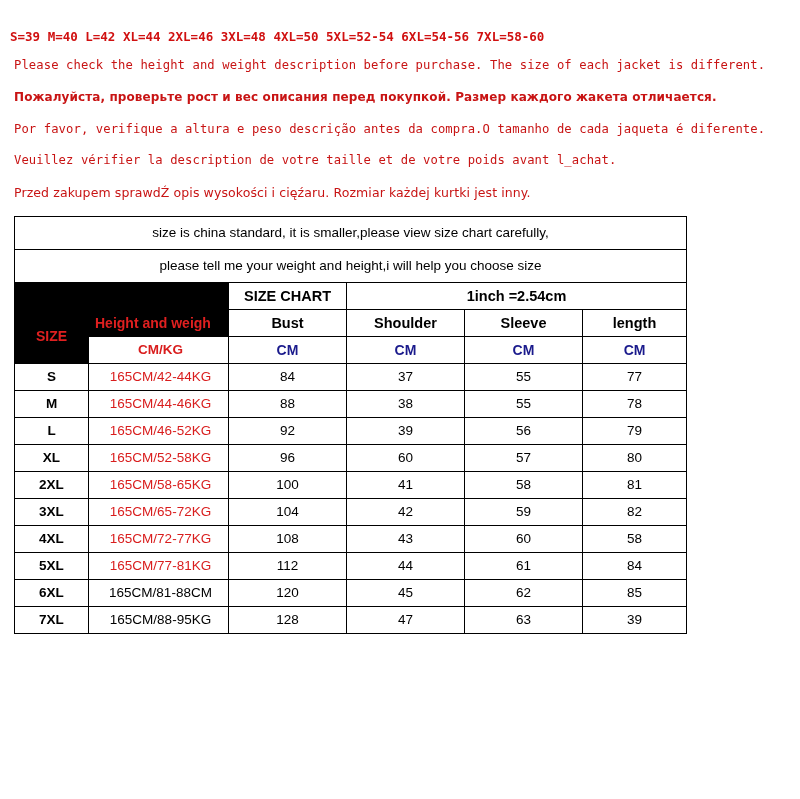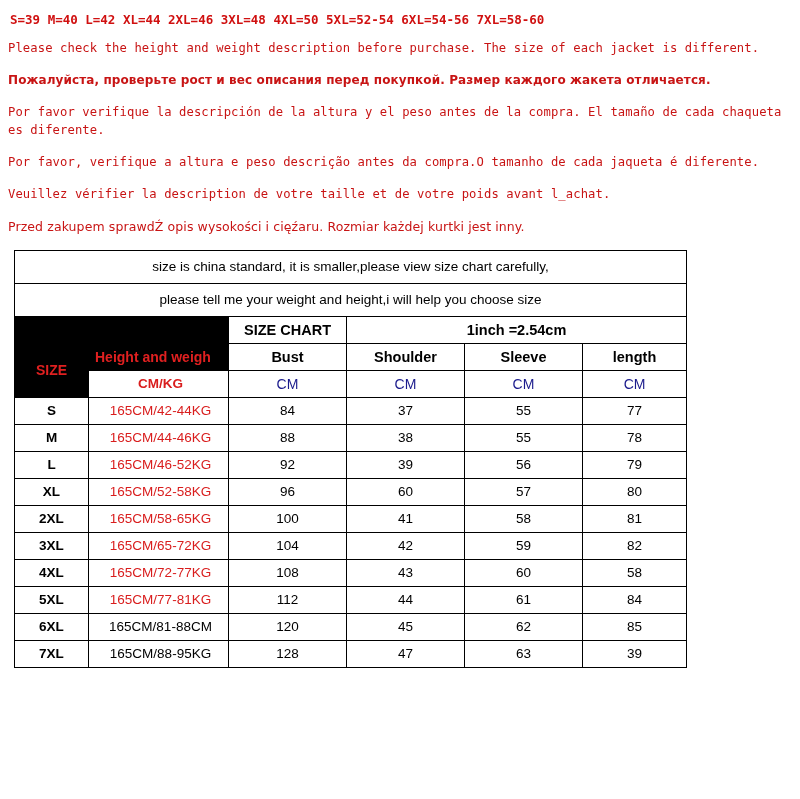"S=39 M=40 L=42 XL=44 2XL=46" .size-key { padding: 12px 10px 0 10px -> 29px 10px 0 10px }
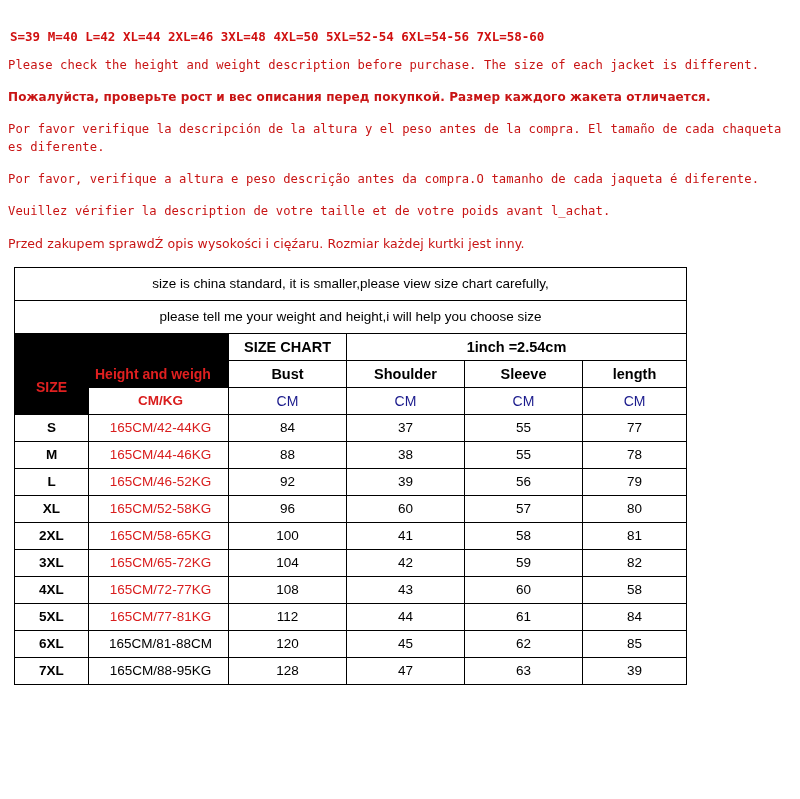"Please check the height and" .notes { padding: 12px 14px 0 8px -> 12px 14px 0 14px }
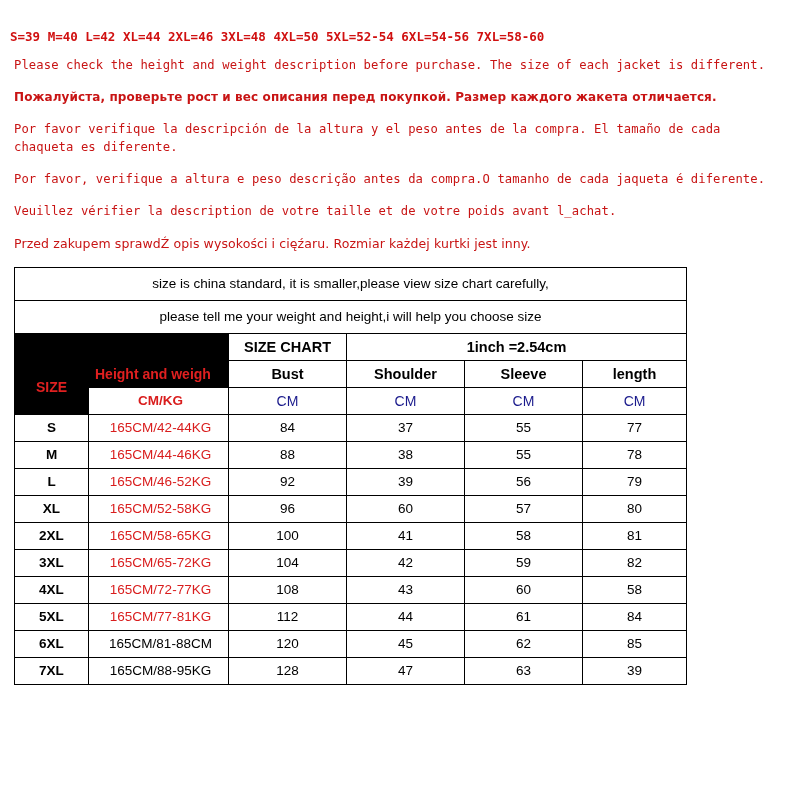"Por favor verifique la descripción" div.note { html: <div>Por favor verifique la descripción de la altura y el peso antes de la compra. El tamaño de cada chaqueta es diferente.</div> -> none }
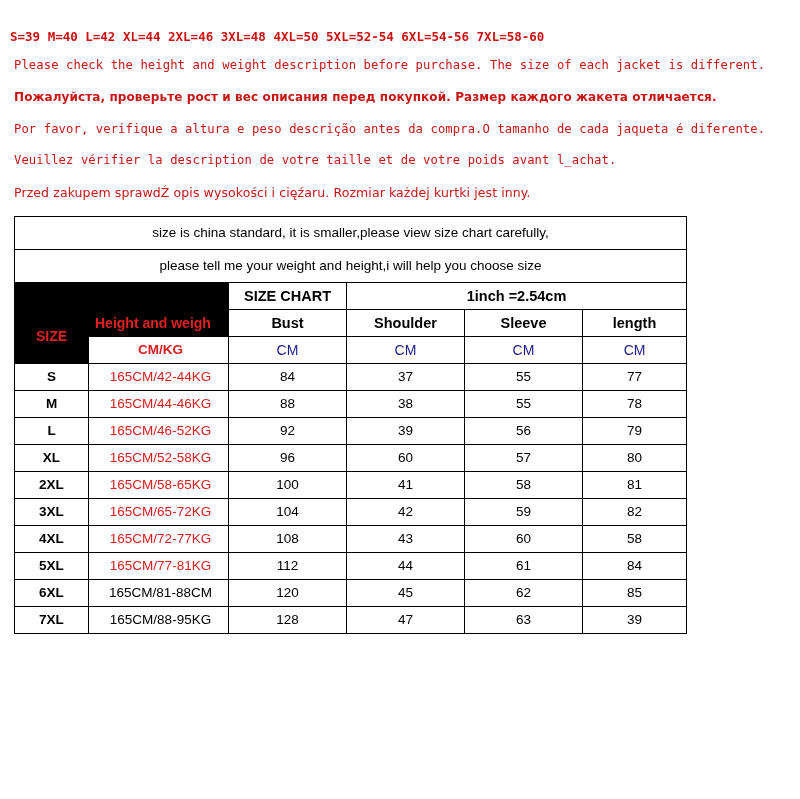"CM" .hdr-bold-blue { font-weight: normal -> bold }
